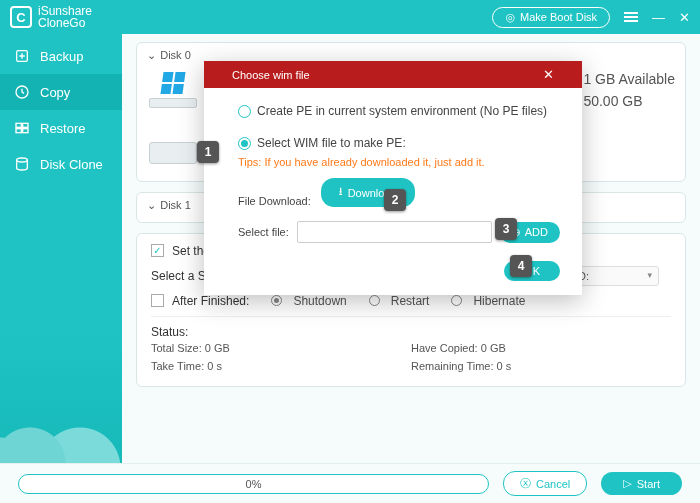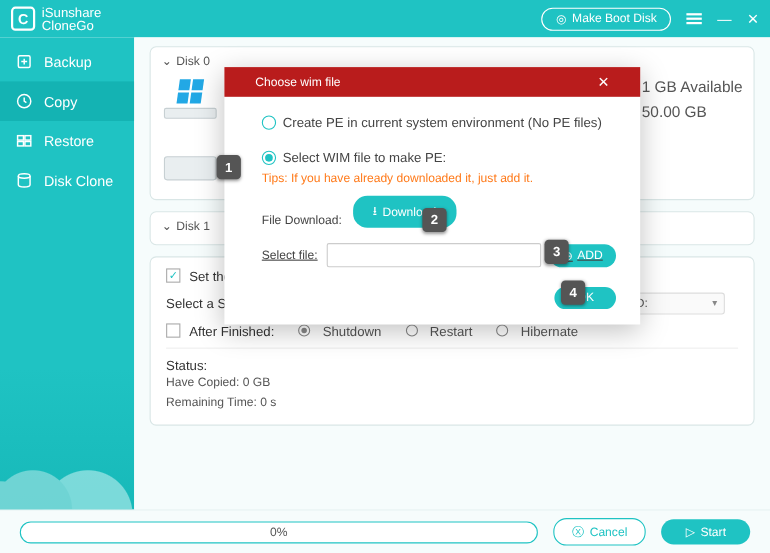"Select file:" .sel-row { text-decoration: underline -> none }
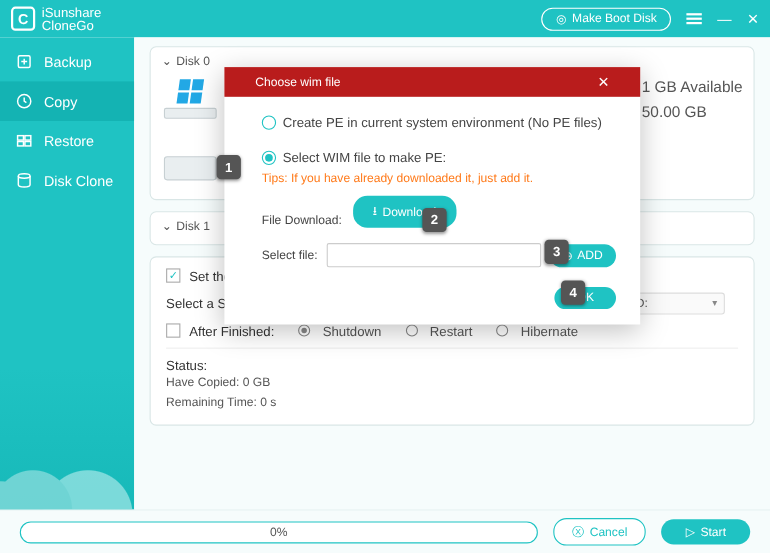"Total Size: 0 GB" div { html: none -> <div> <div>Total Size: 0 GB</div> <div>Take Time: 0 s</div> </div> }
